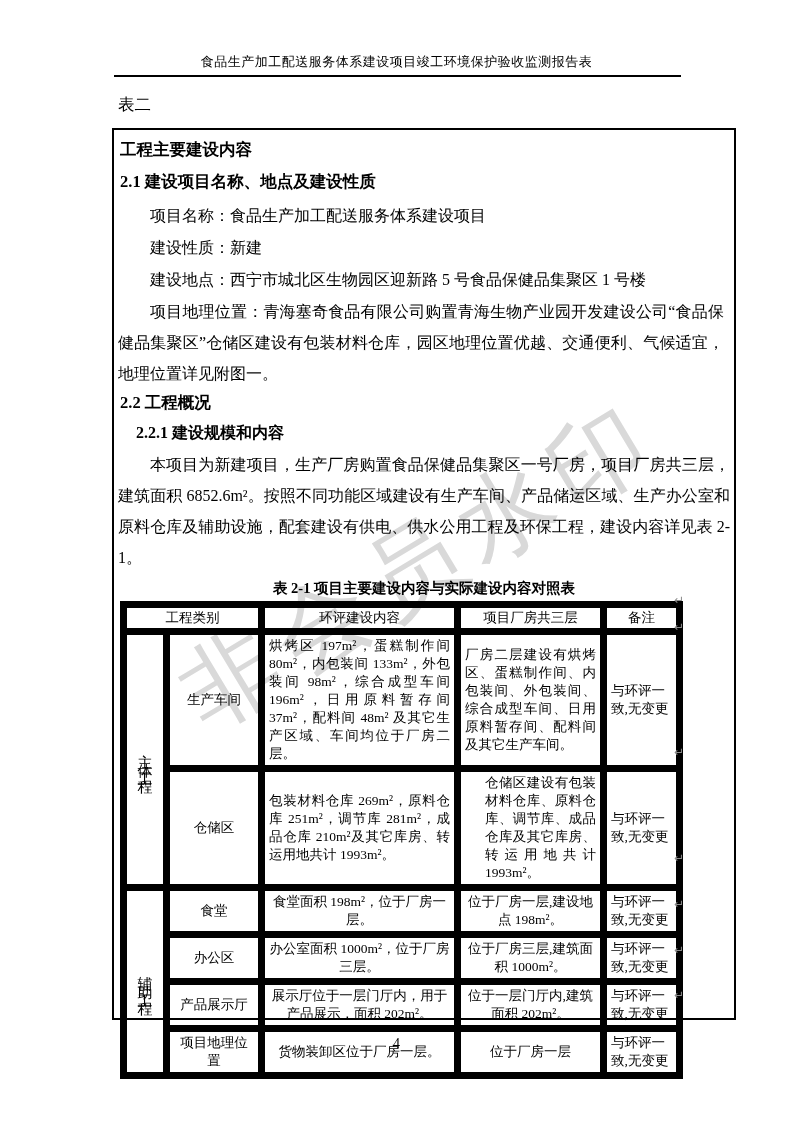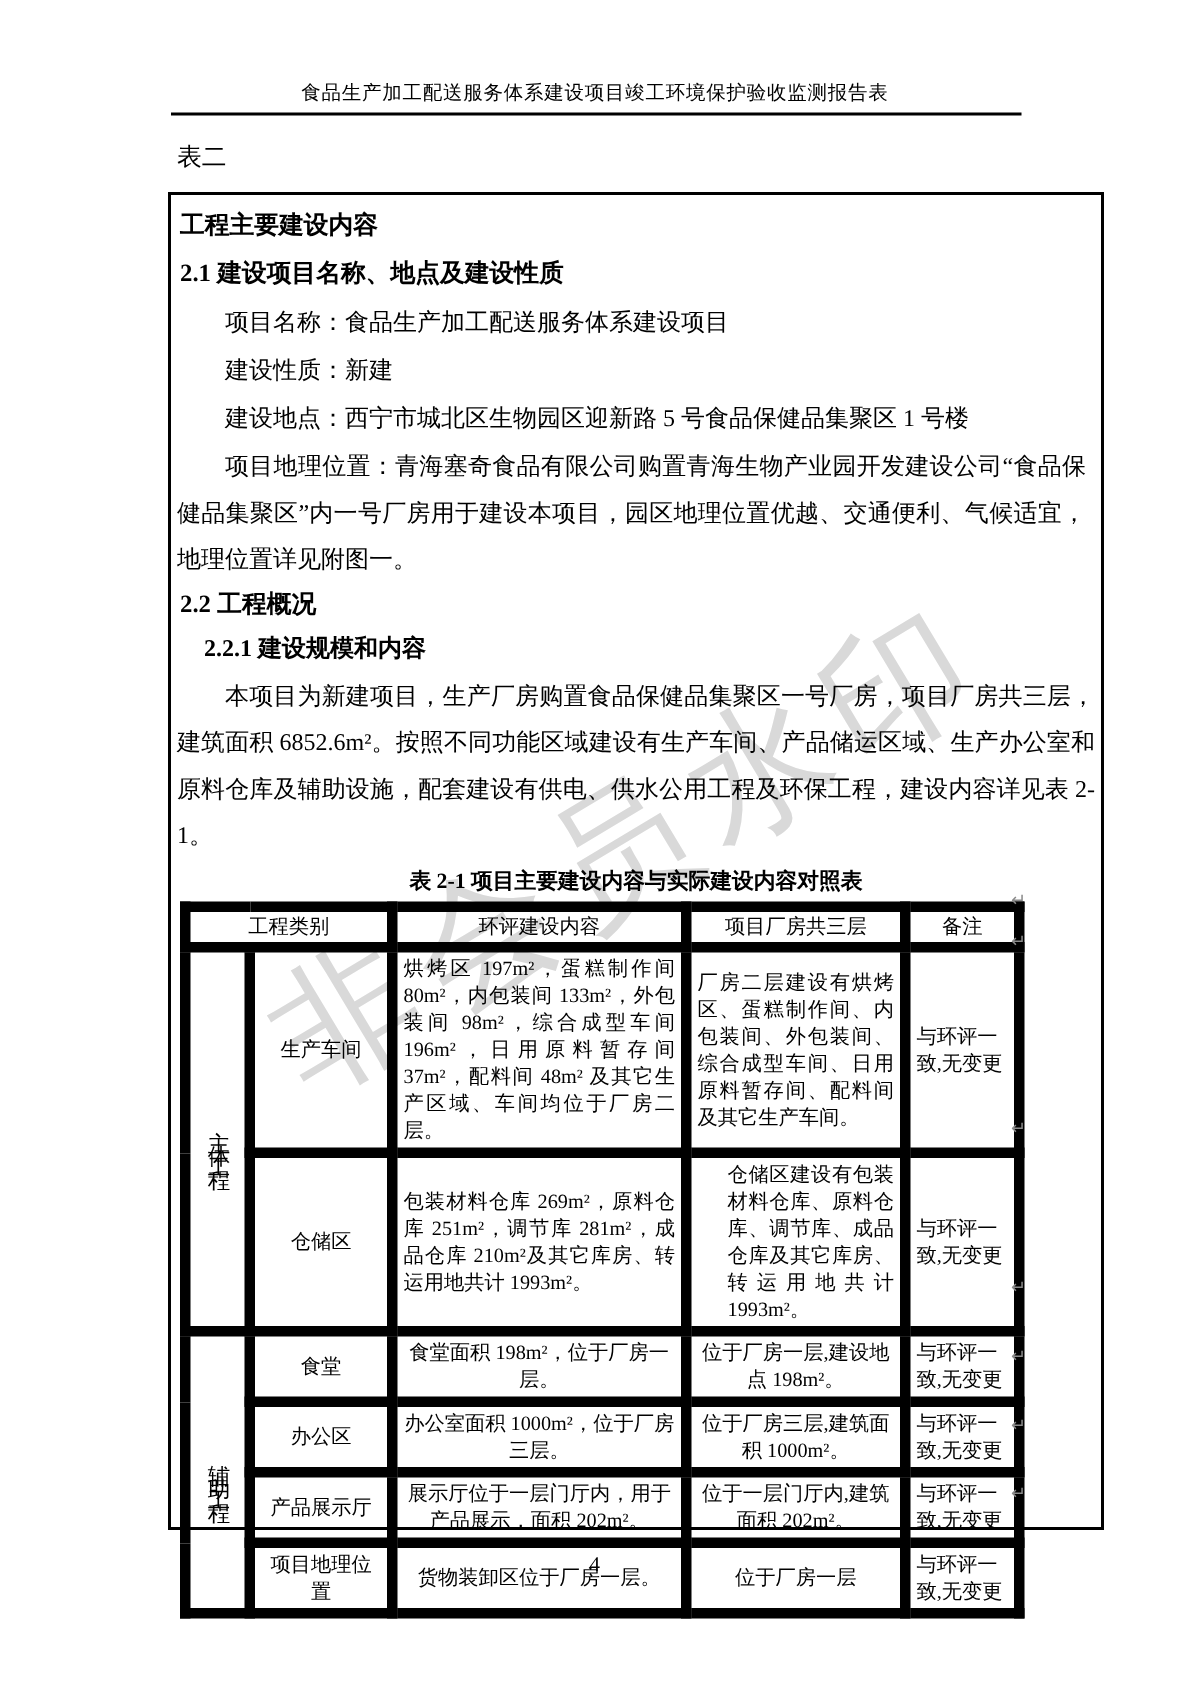"项目地理位置：青海塞奇食品有限公司购置青海生物产业园开发建设公司“食品保健品集聚" p.flow-p { text: 内一号厂房用于建设本项目 -> 仓储区建设有包装材料仓库 }
